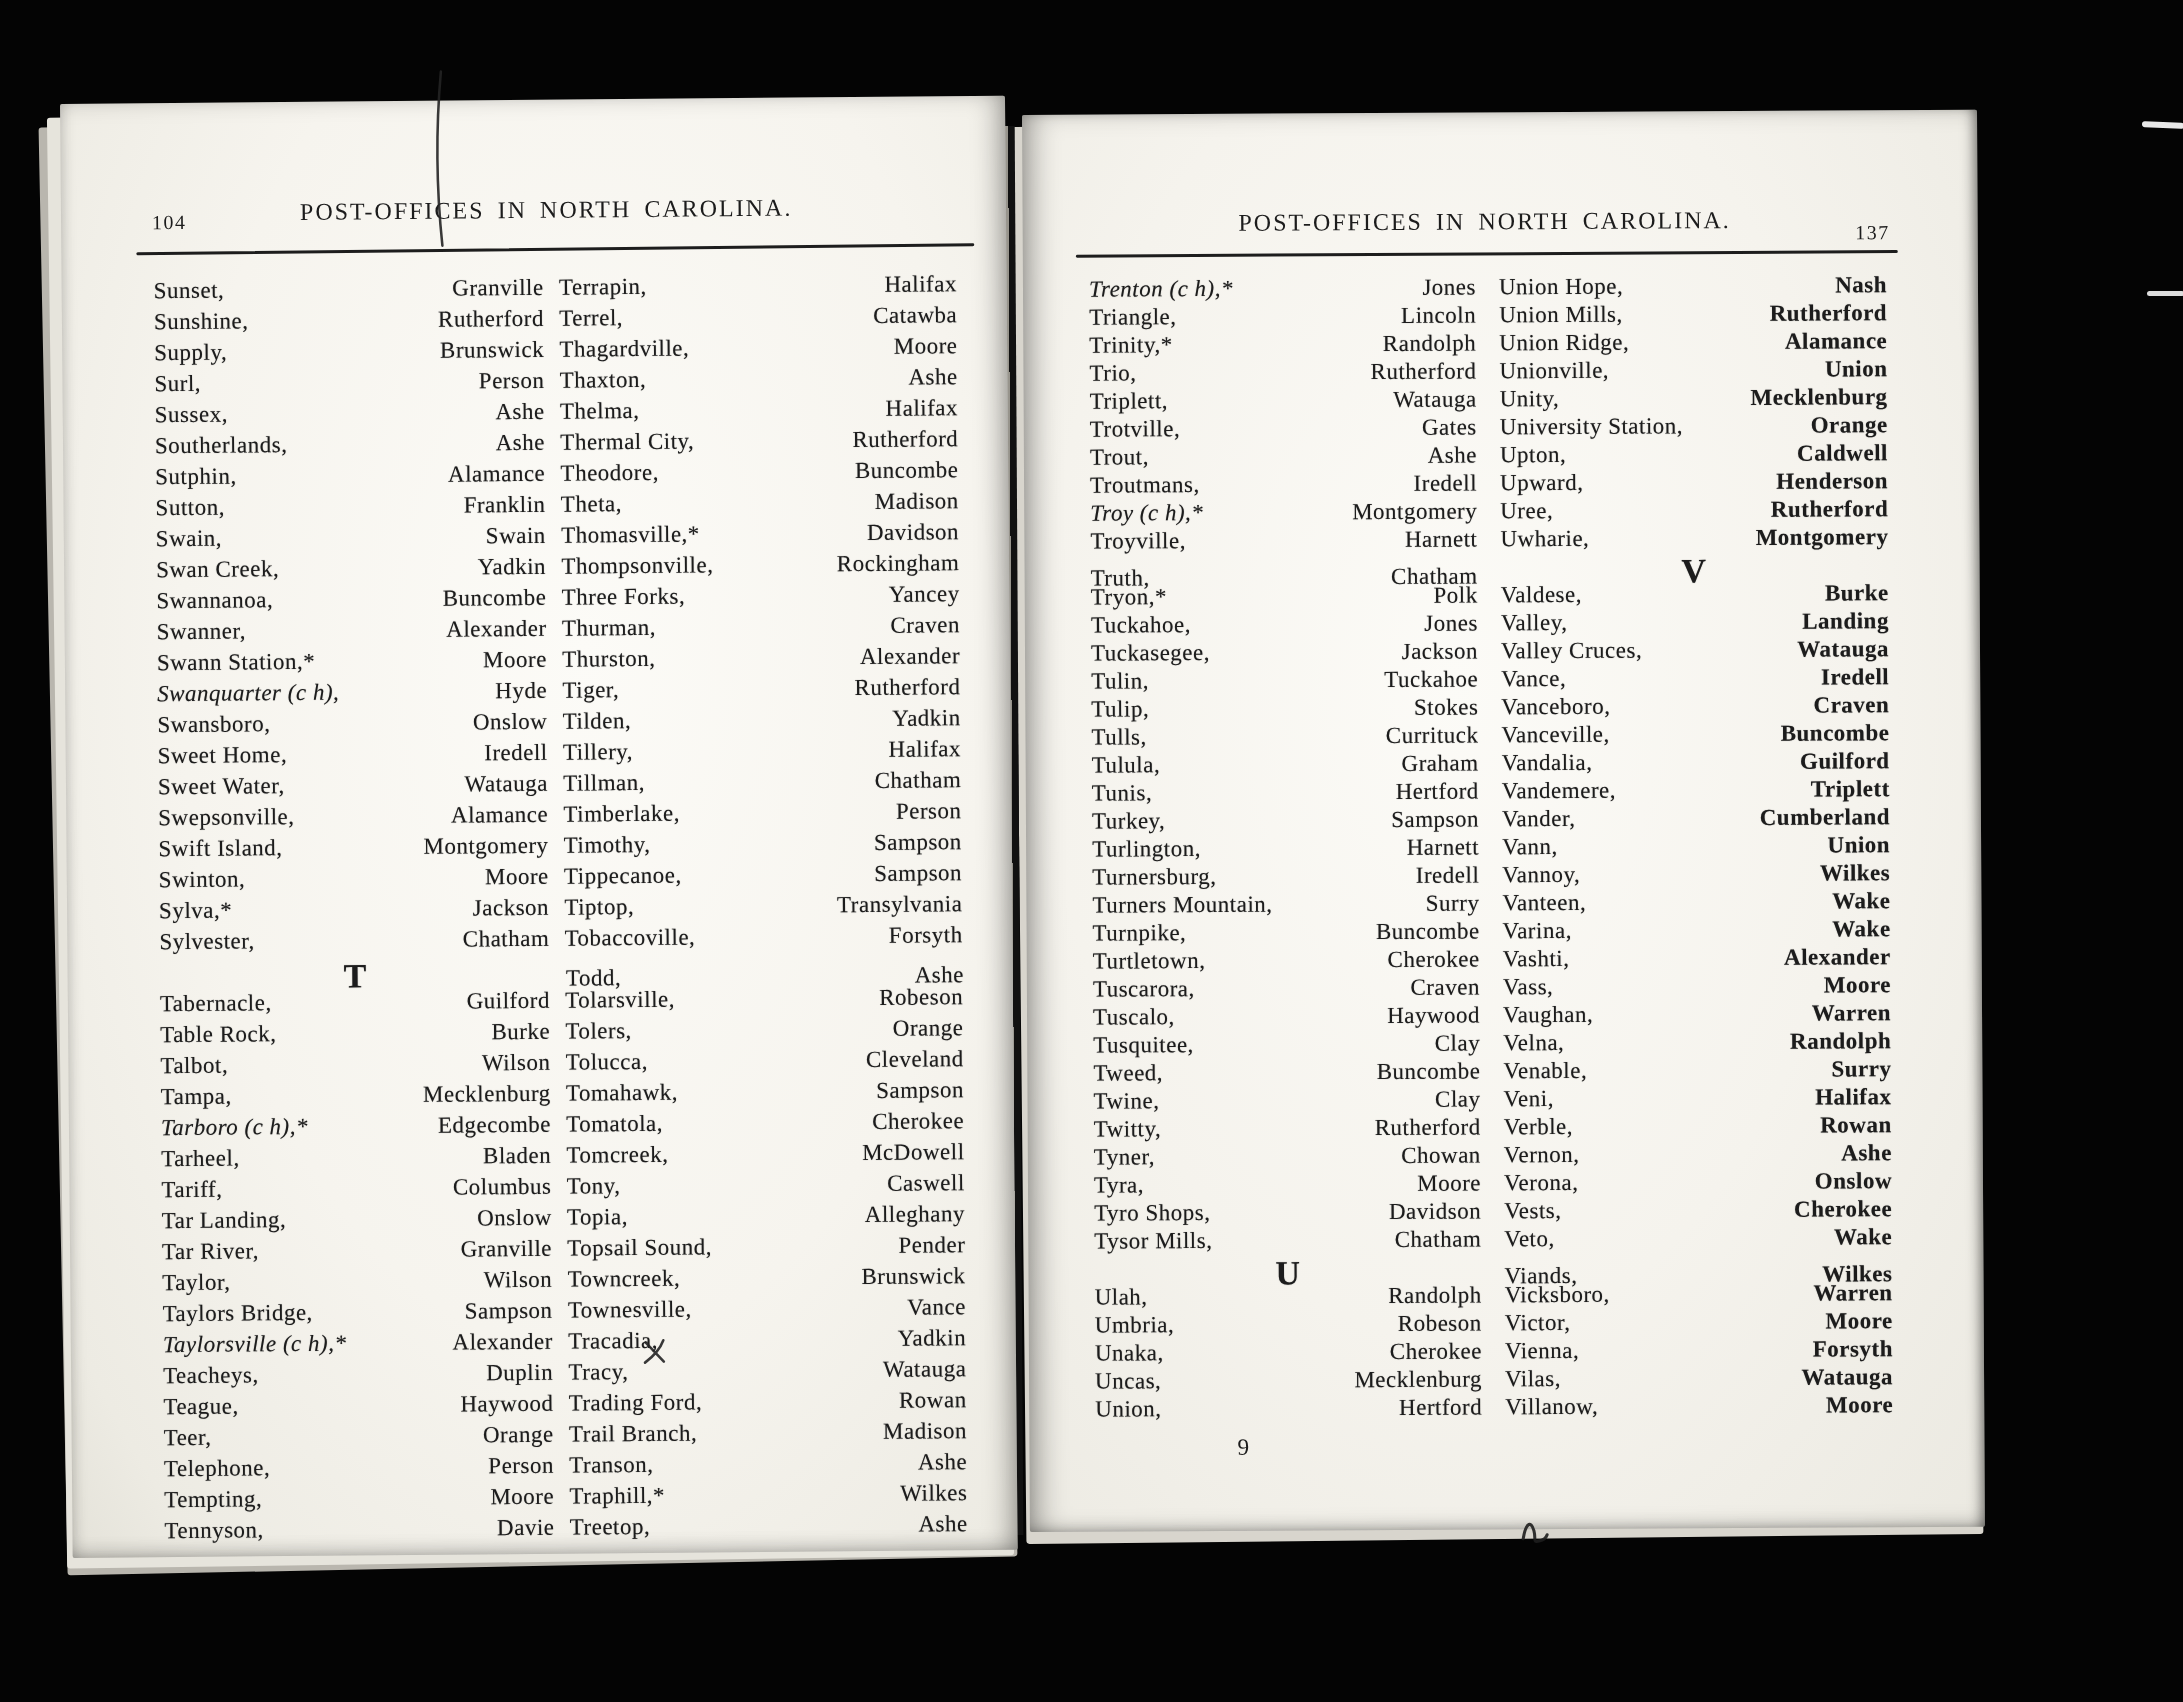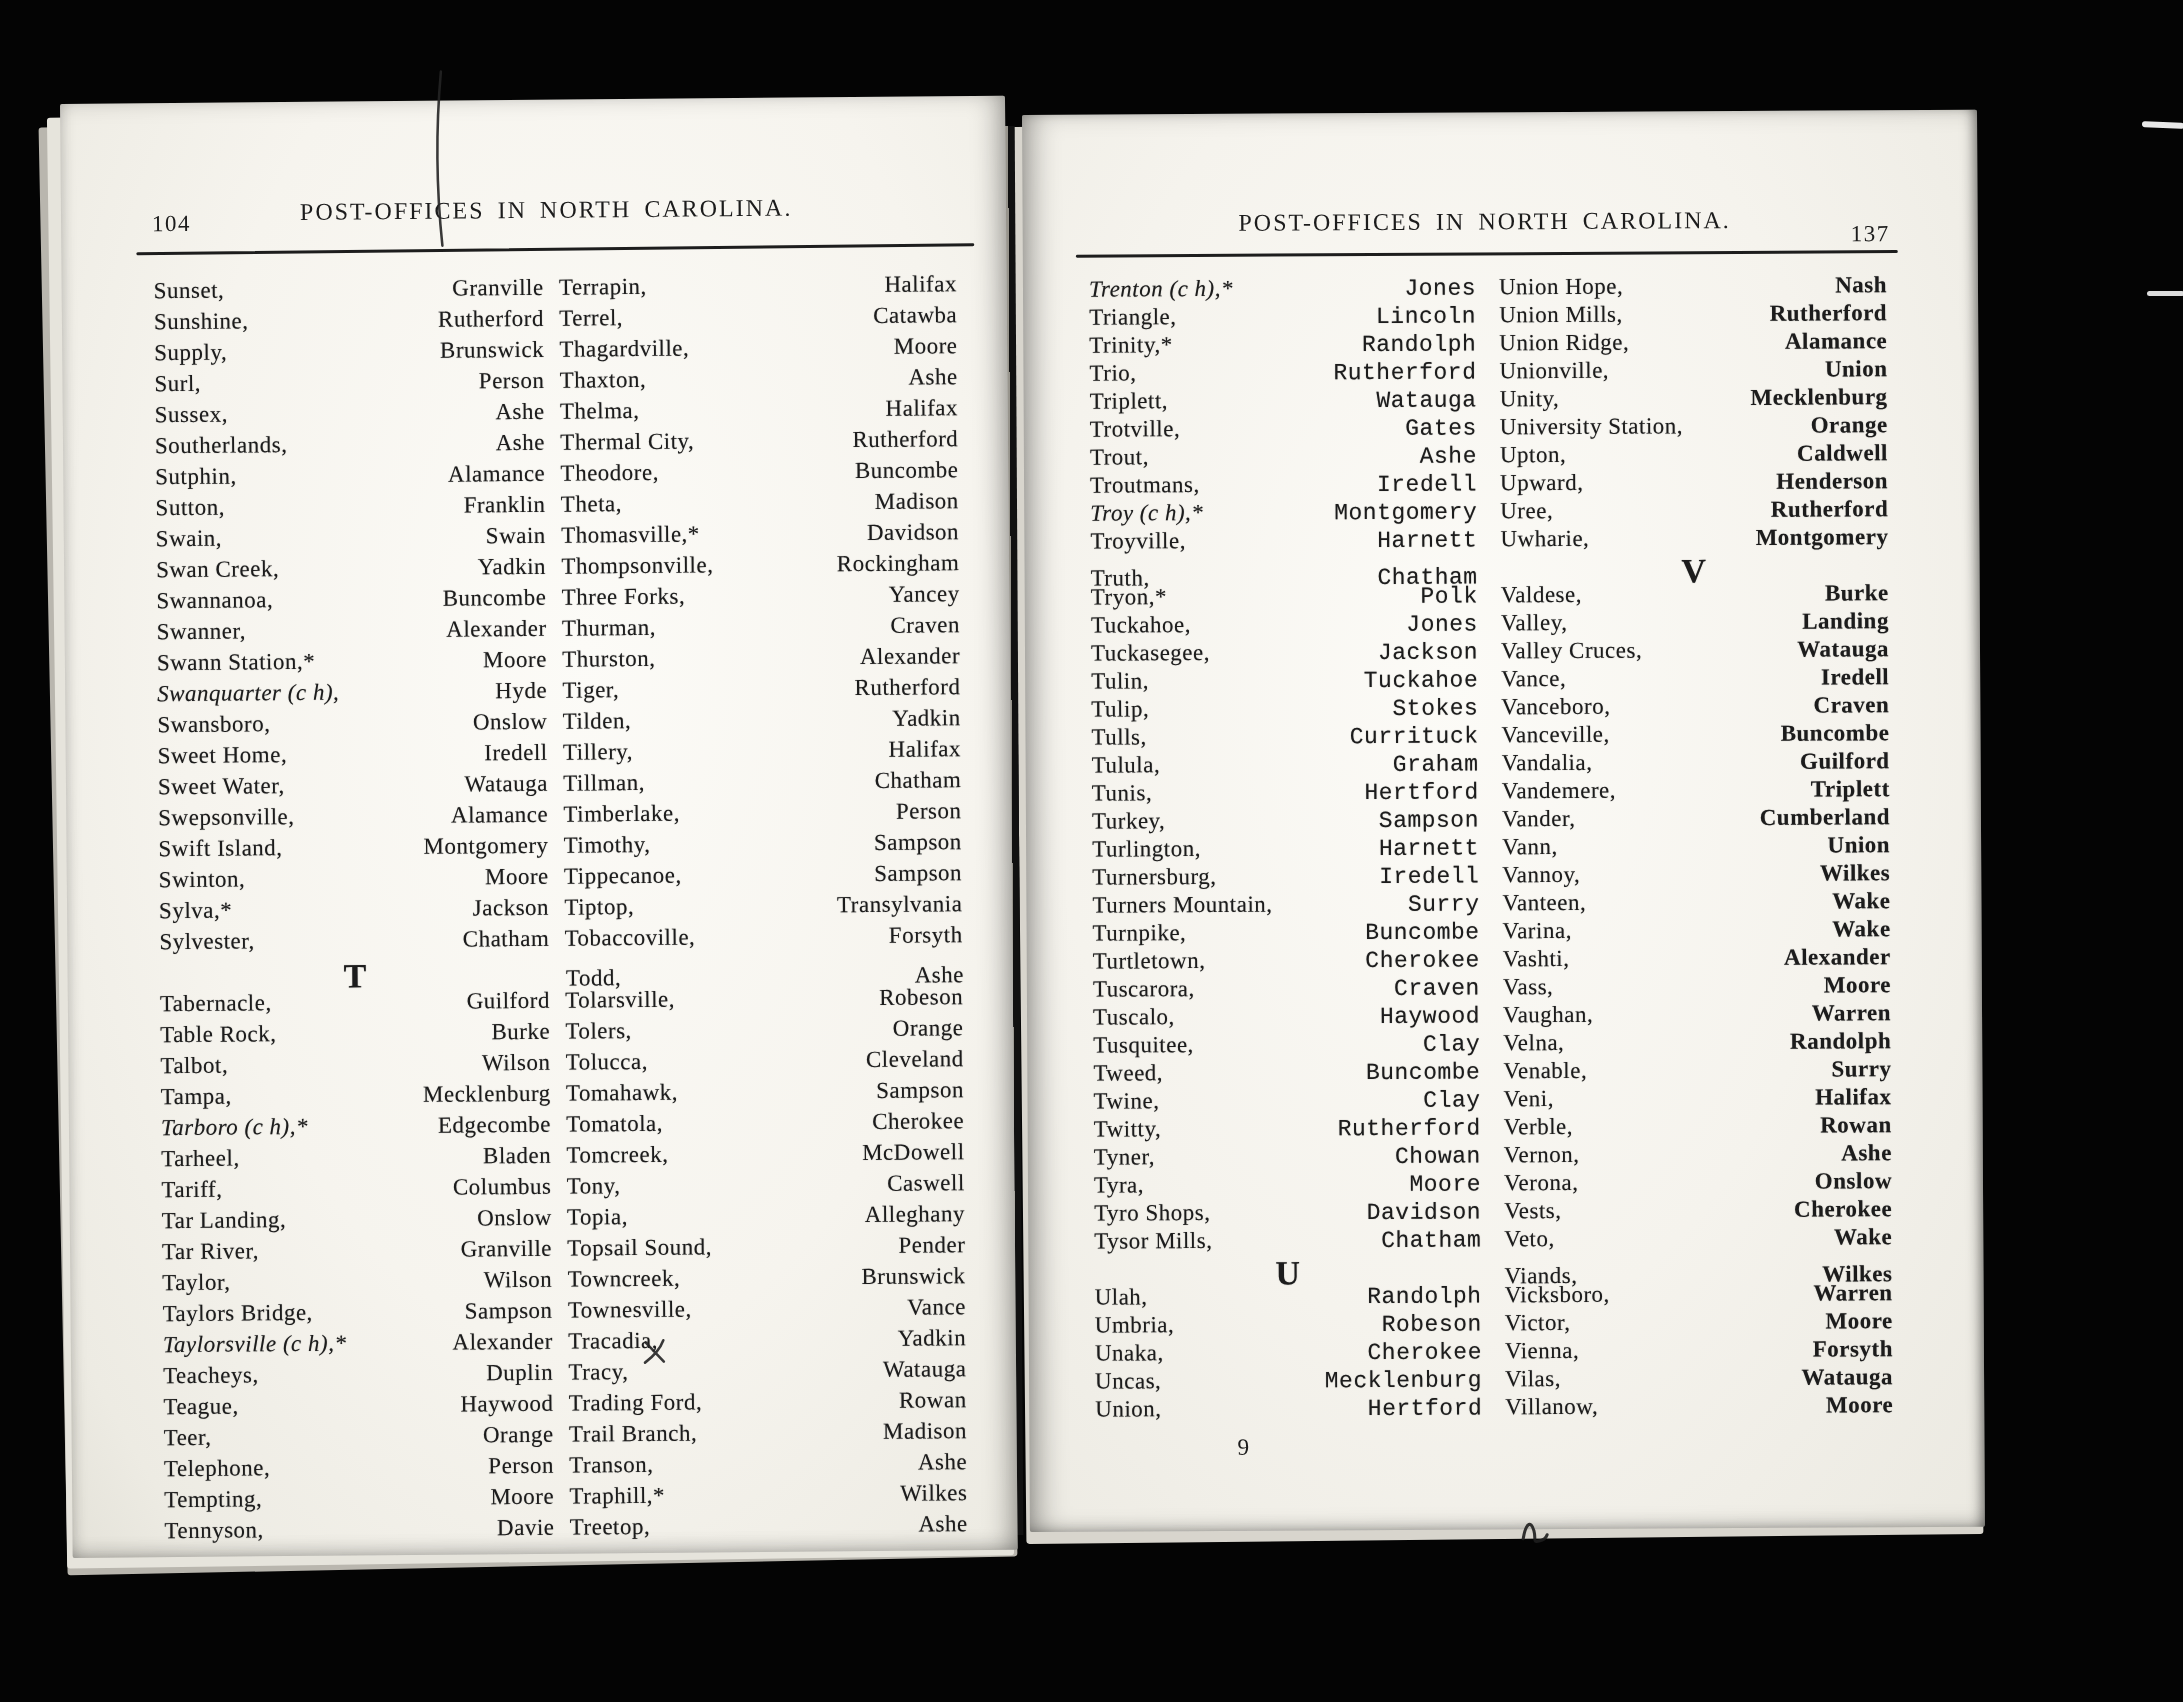"104" .pgnum { font-size: 23px -> 20px }
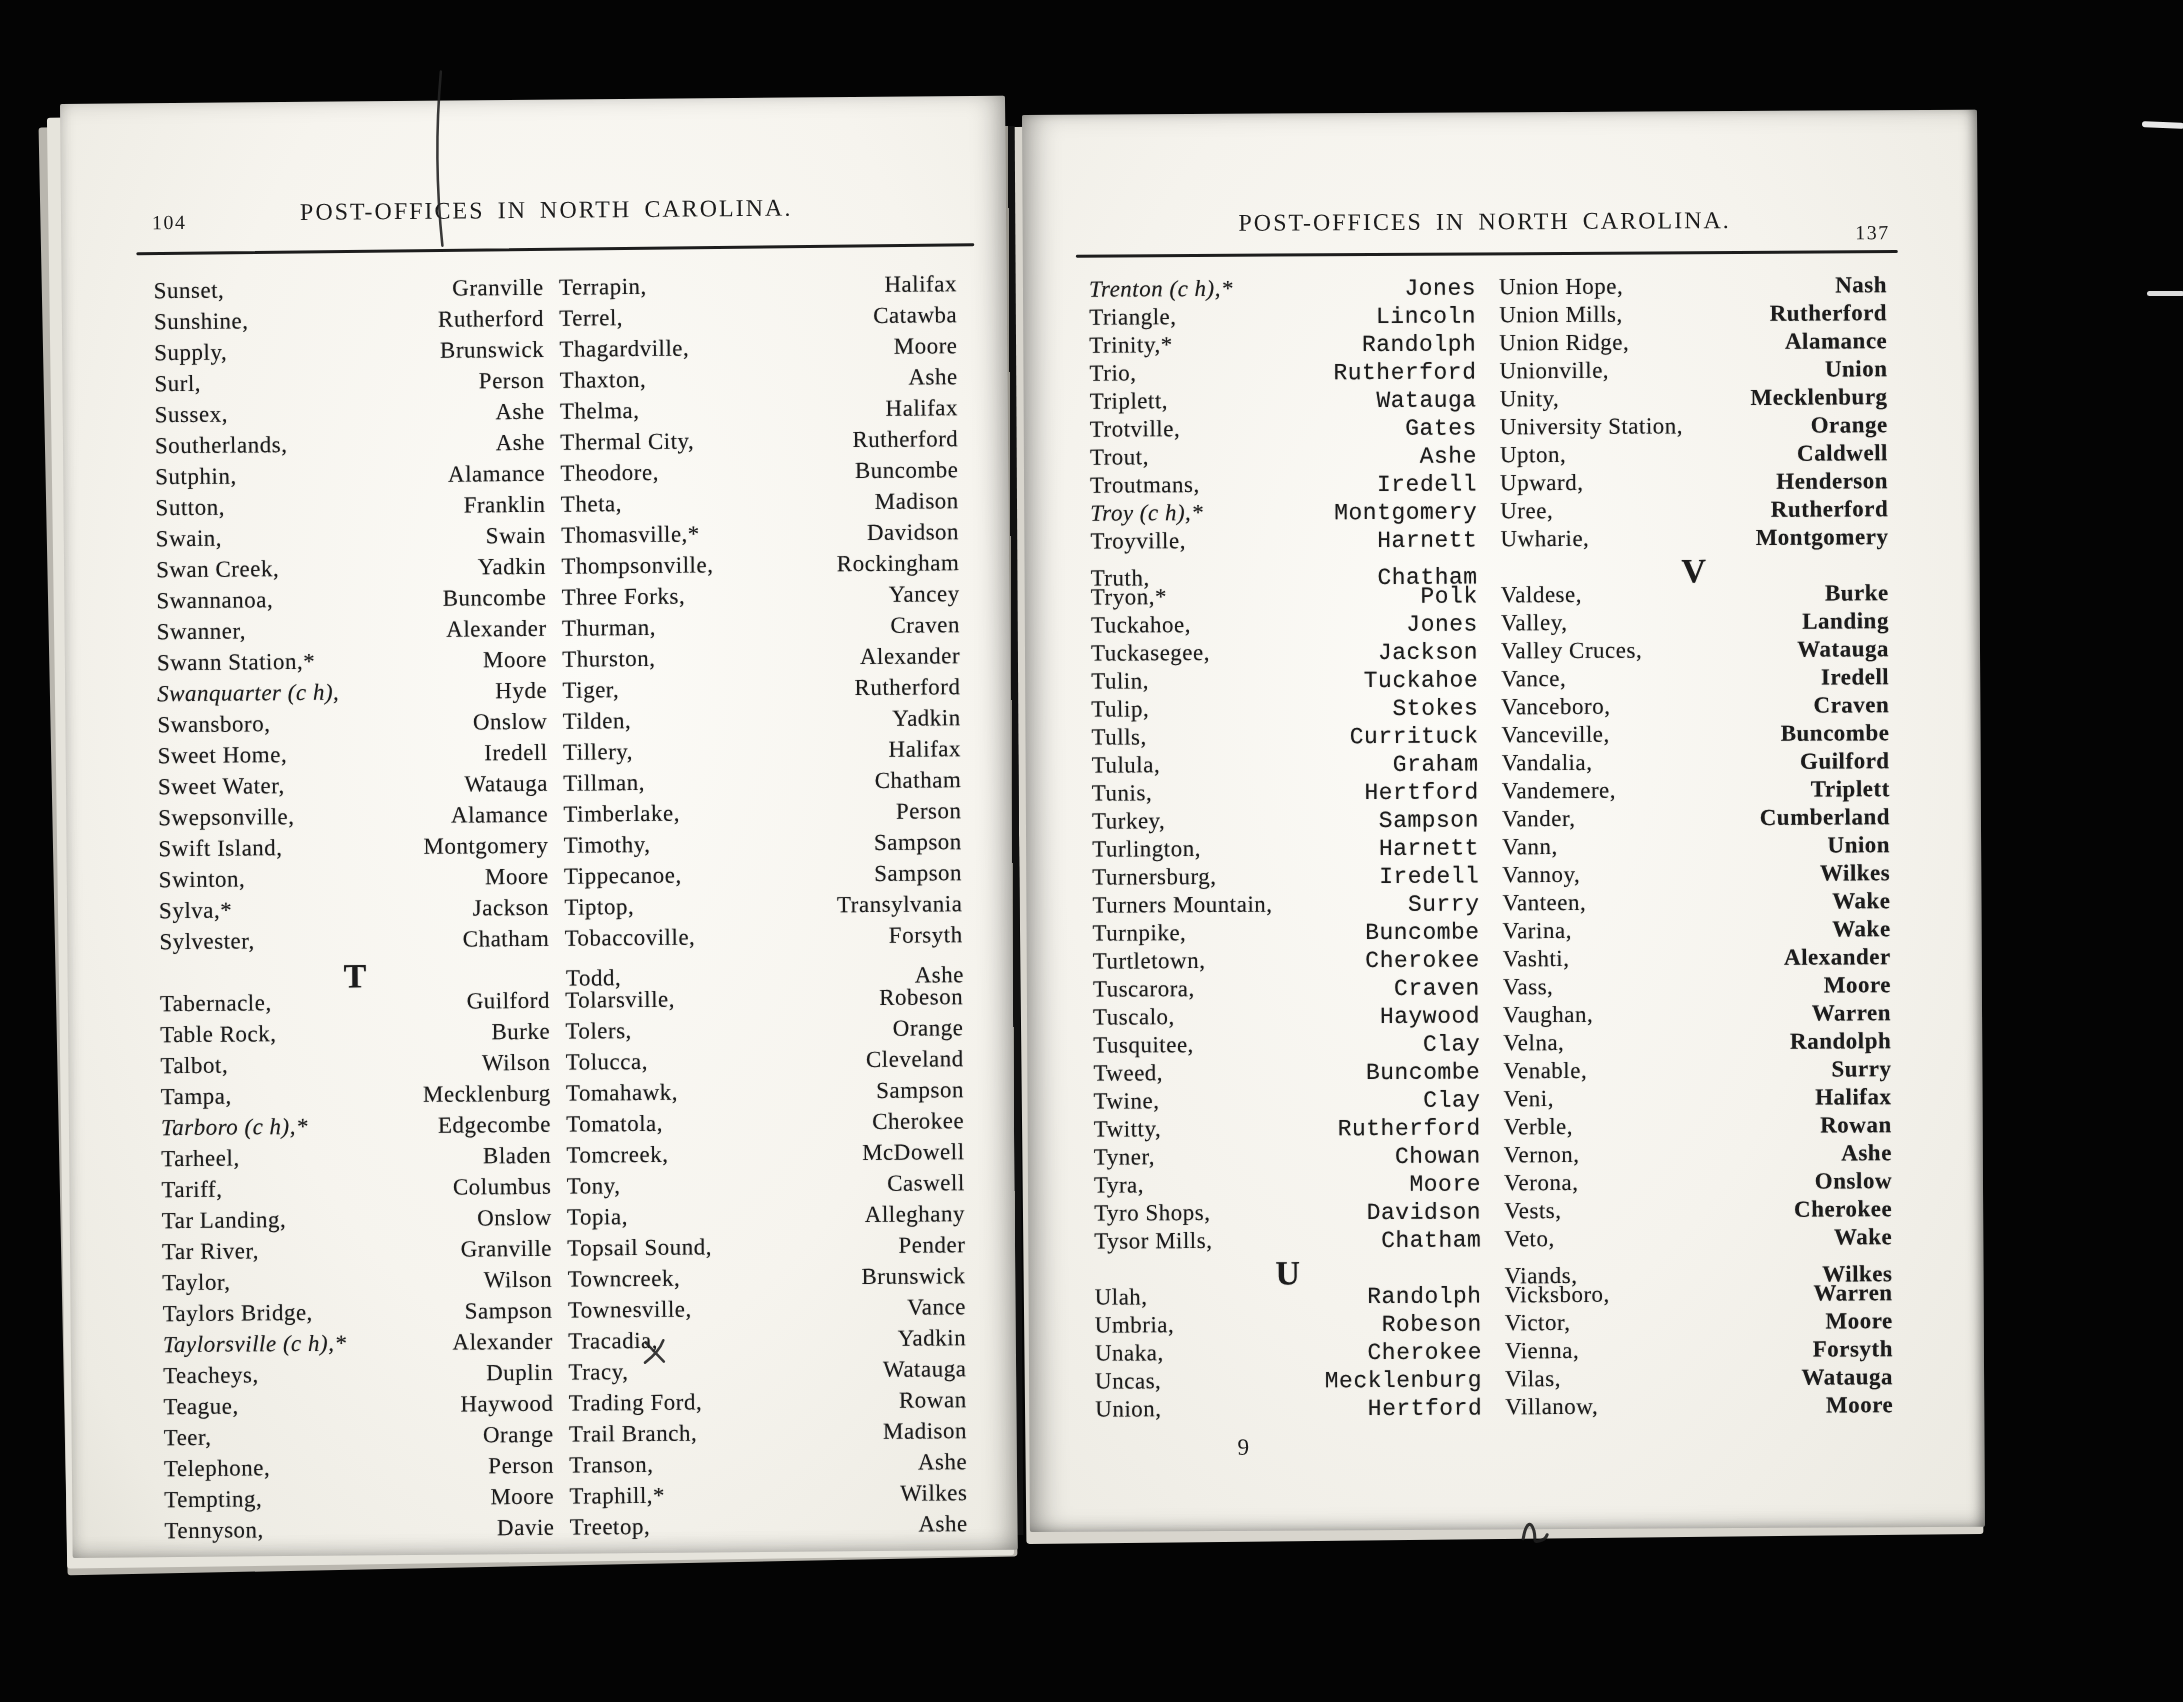"Jones" .rp .c1 { font-family: Liberation Mono, monospace -> none }
